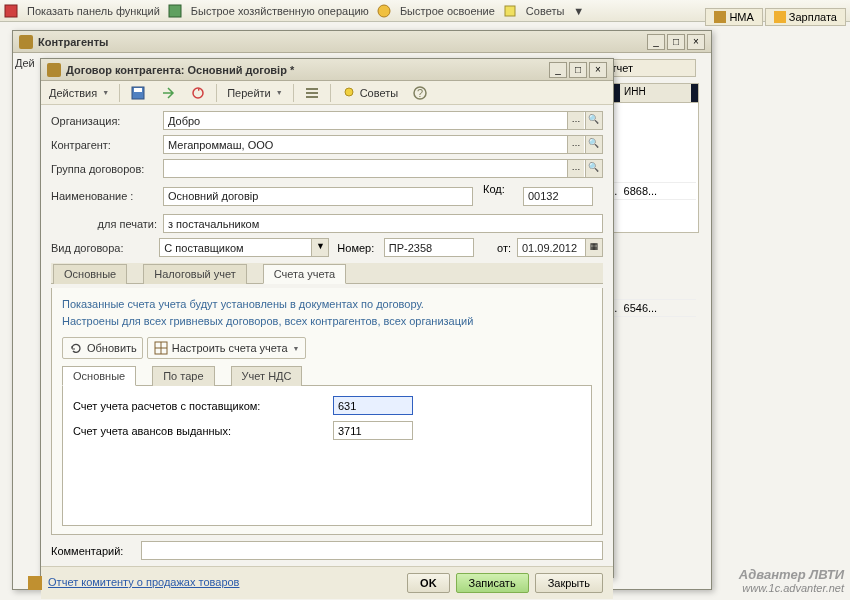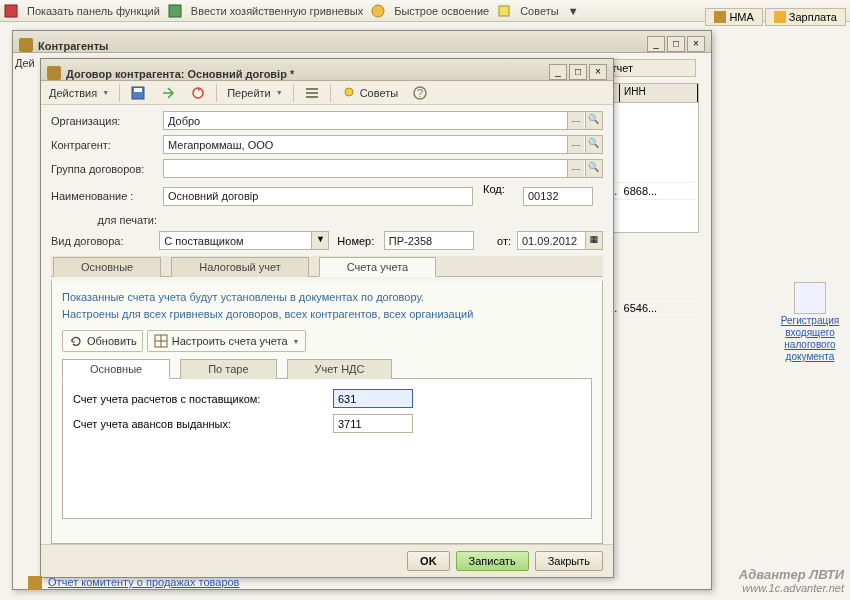"Ввести хозяйственную гривневых" span { text: Ввести хозяйственную гривневых -> Быстрое хозяйственную операцию }
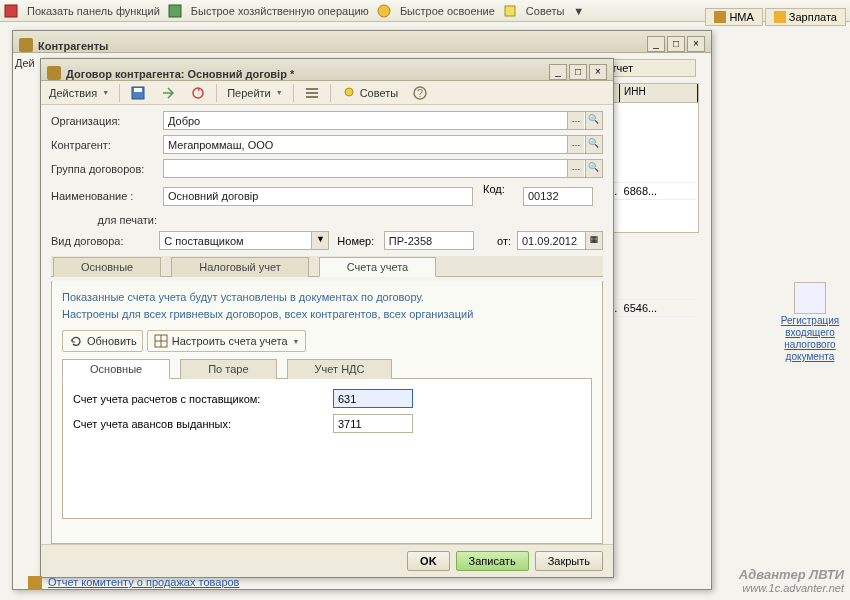"Контрагенты" .titlebar { align-items: flex-end -> center }
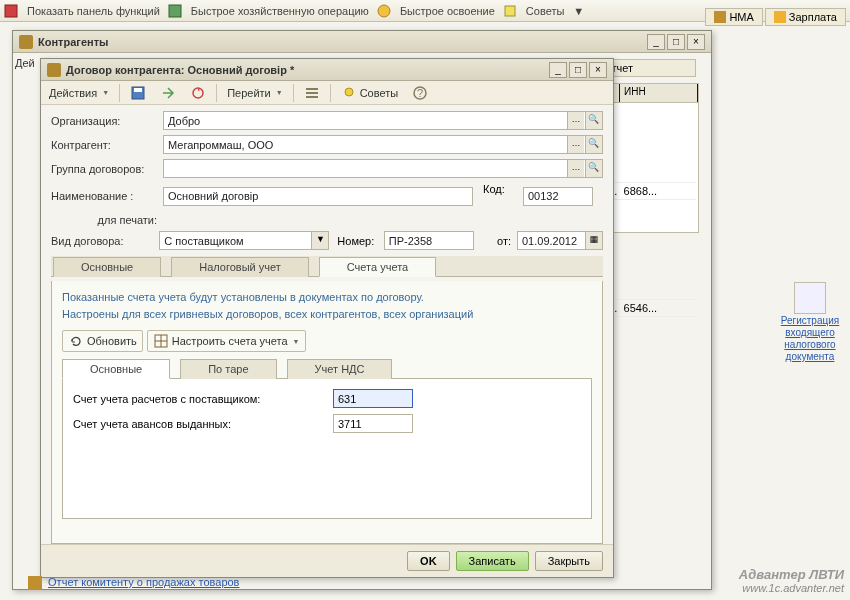"ИНН" .bg-grid .gh div { border-right: 1px solid #0f172a -> 7px solid #0f172a }
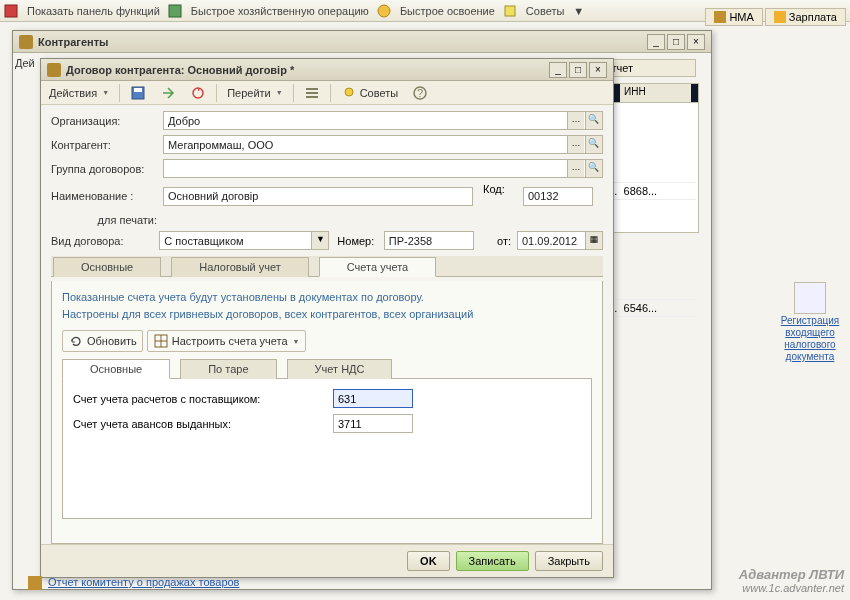"з постачальником" div.finput { html: none -> <div> <input> </div> }
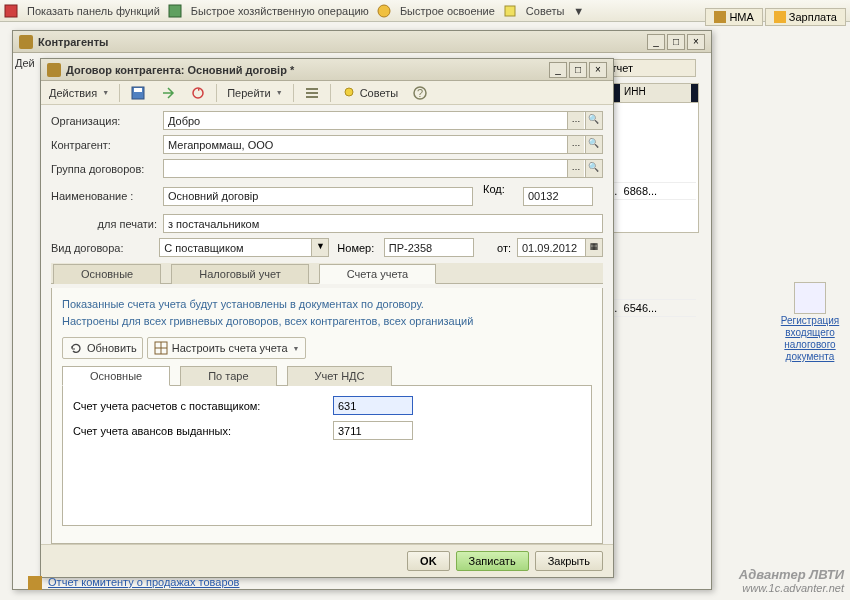"Основные" .tab { margin-right: 10px -> 16px; padding: 3px 27px -> 3px 10px }
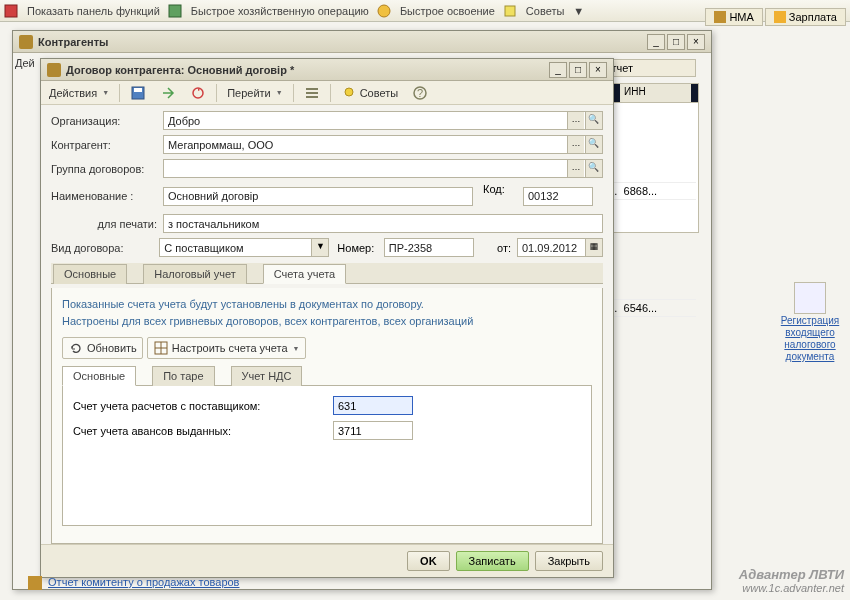"Регистрация входящего налогового" div.sidelink { html: <div> <div></div> <a>Регистрация входящего налогового документа</a> </div> -> none }
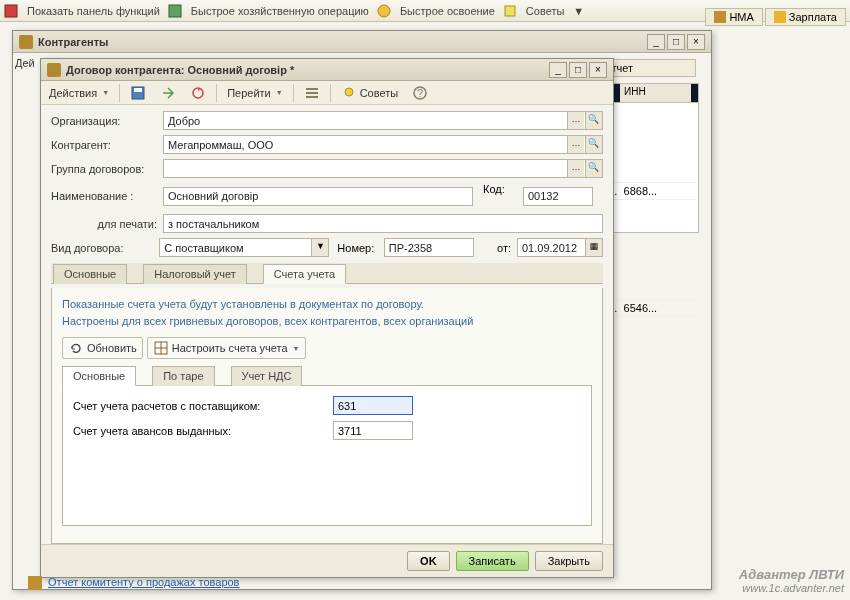"Комментарий:" div.commentrow { html: none -> <div> <div>Комментарий:</div> <input> </div> }
